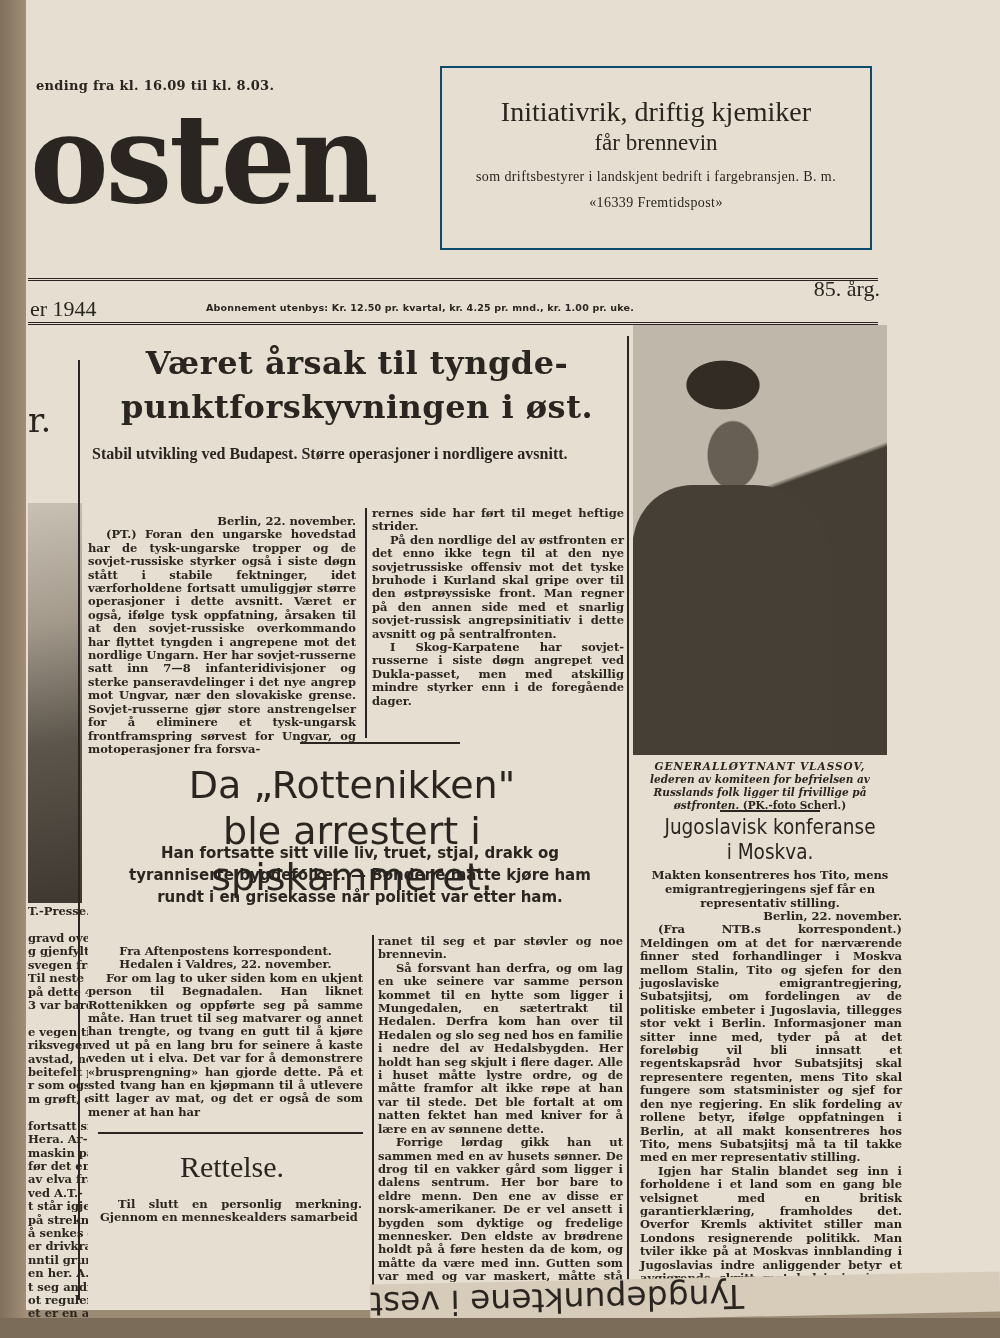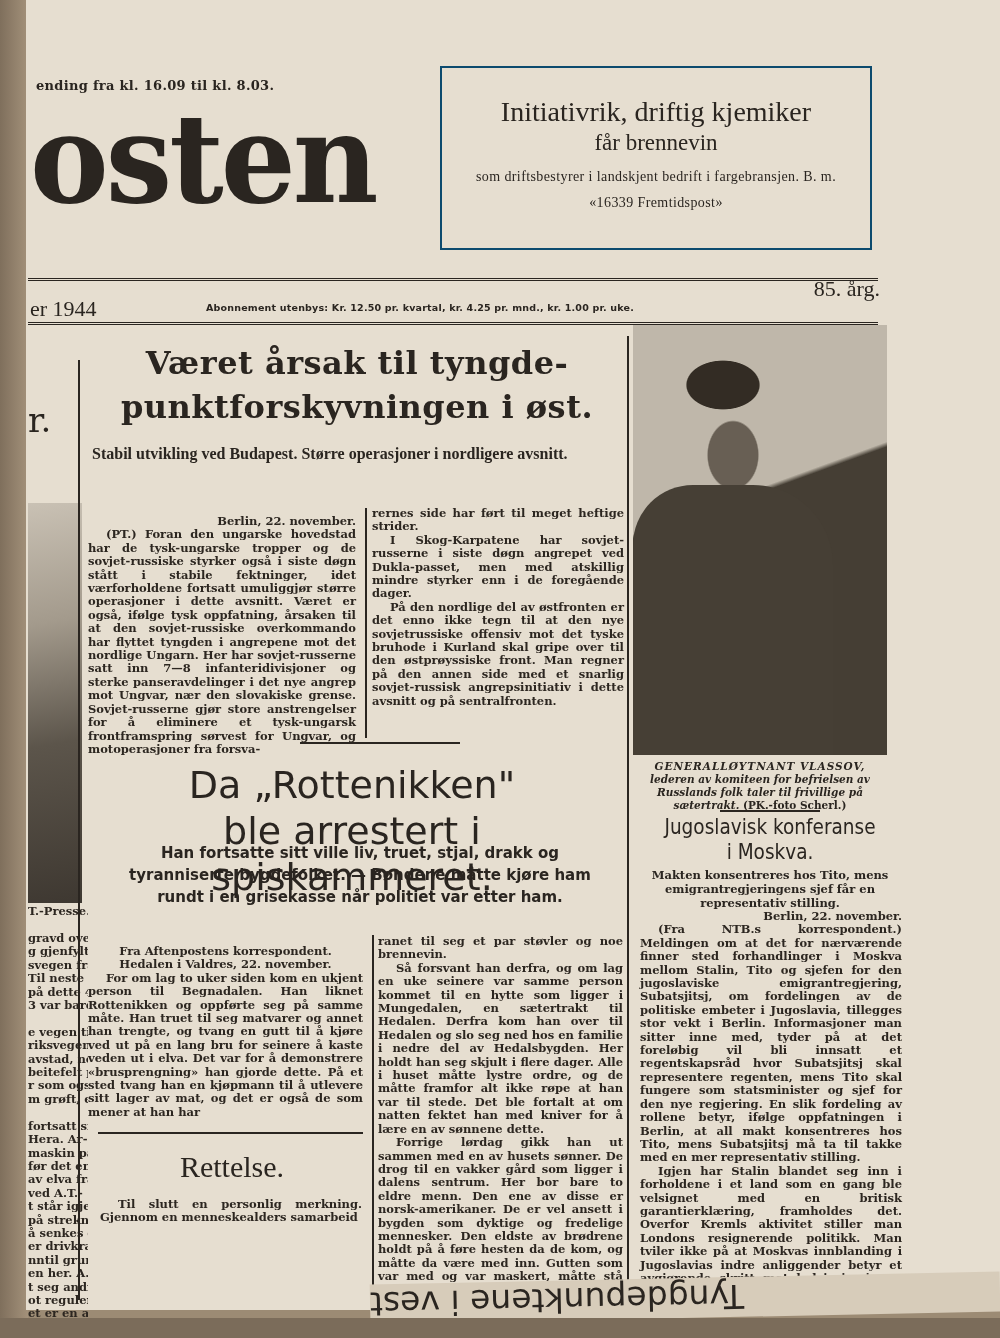"I Skog-Karpatene har sovjet-russerne i" p { order: before "På den nordlige del av" -> after "På den nordlige del av" }
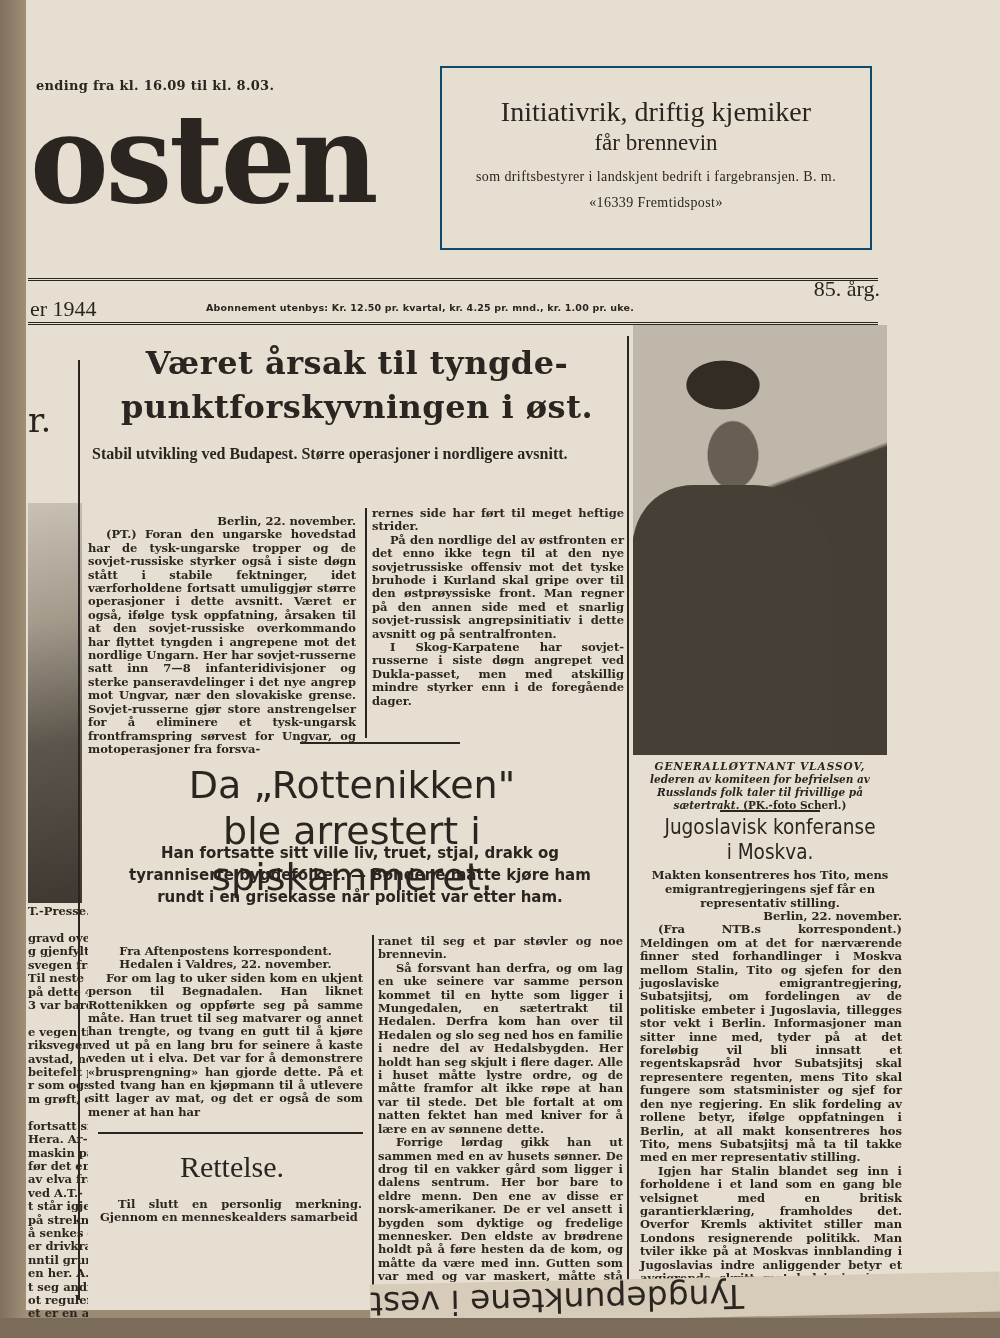"lederen av komiteen for befrielsen" span { text: taler til frivillige på sætertrakt -> ligger til frivillige på østfronten }
